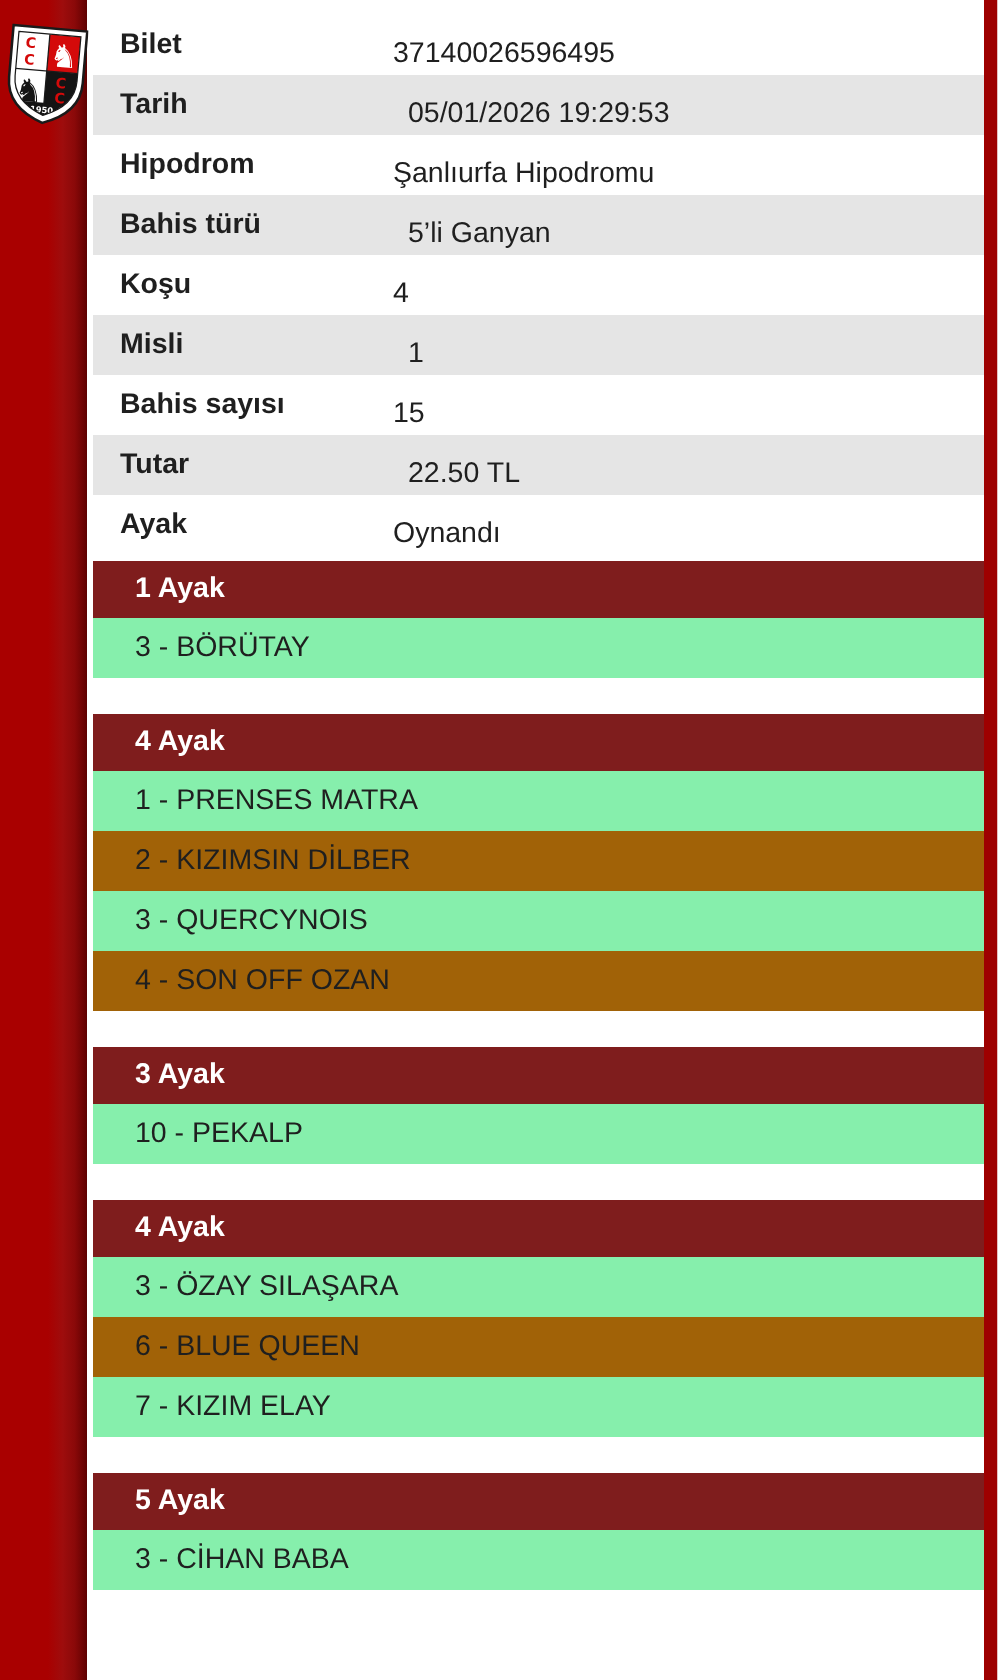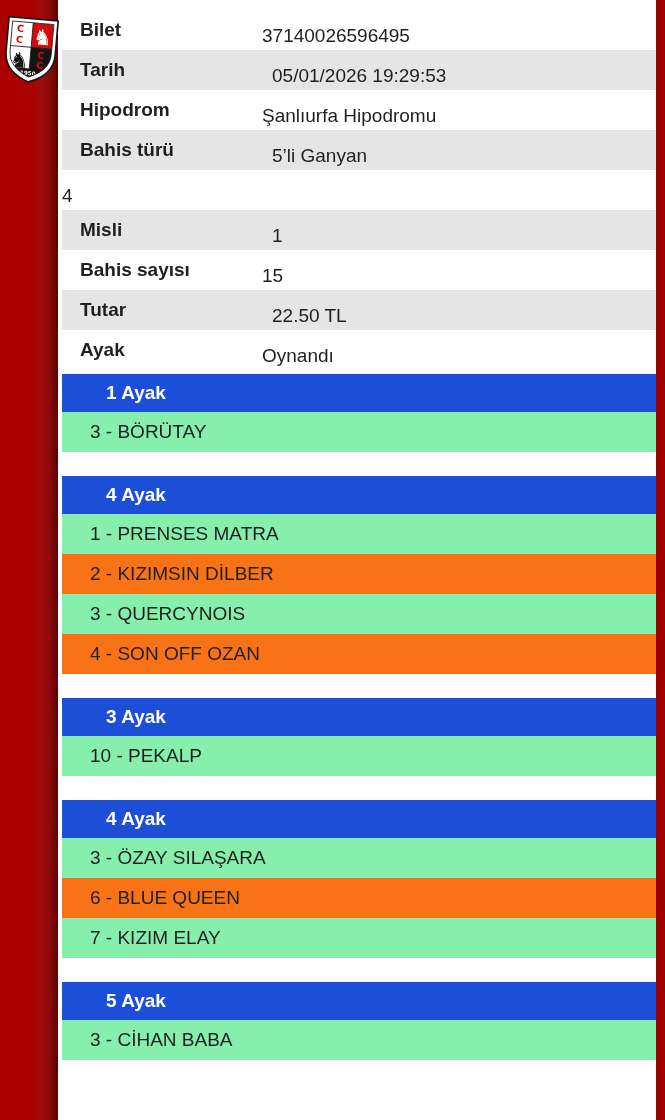"Koşu" div.kv-label { html: none -> <div>Koşu</div> }
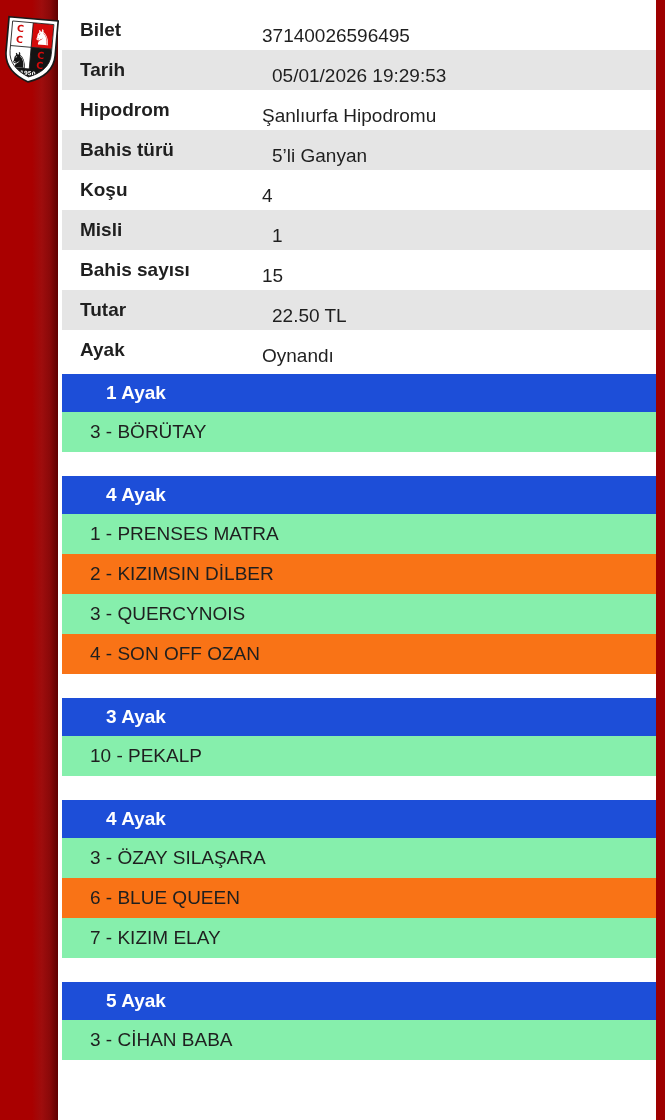"1 Ayak" .leg-header { background: #1d4ed8 -> #7f1d1d; padding-left: 44px -> 28px }
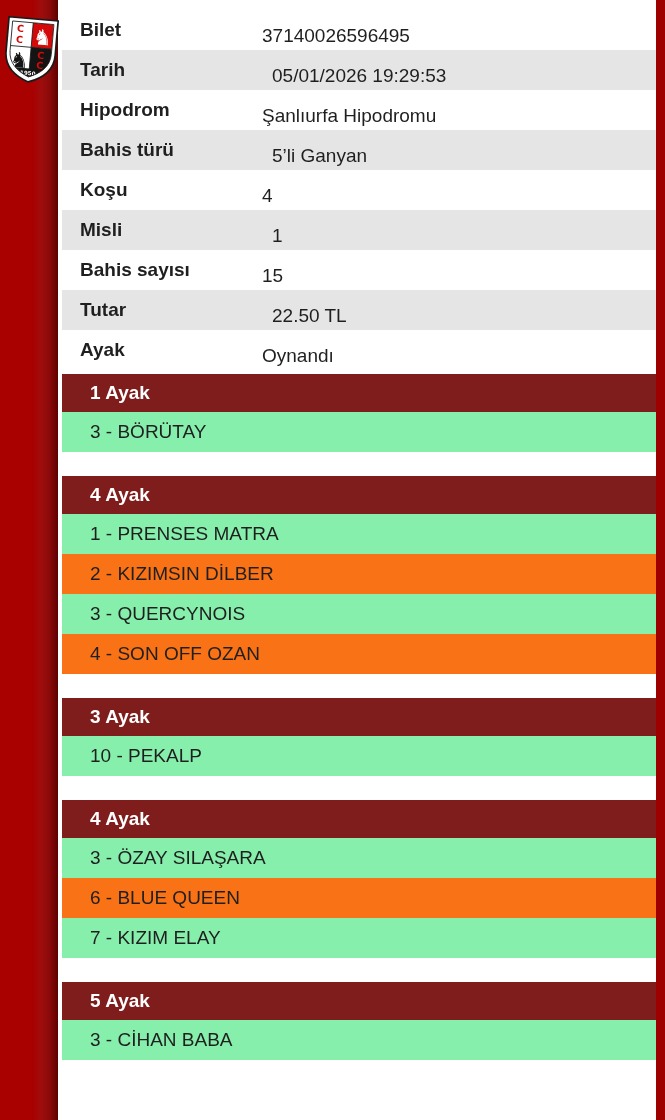"2 - KIZIMSIN DİLBER" .horse-row.alt { background: #f97316 -> #a16207 }
